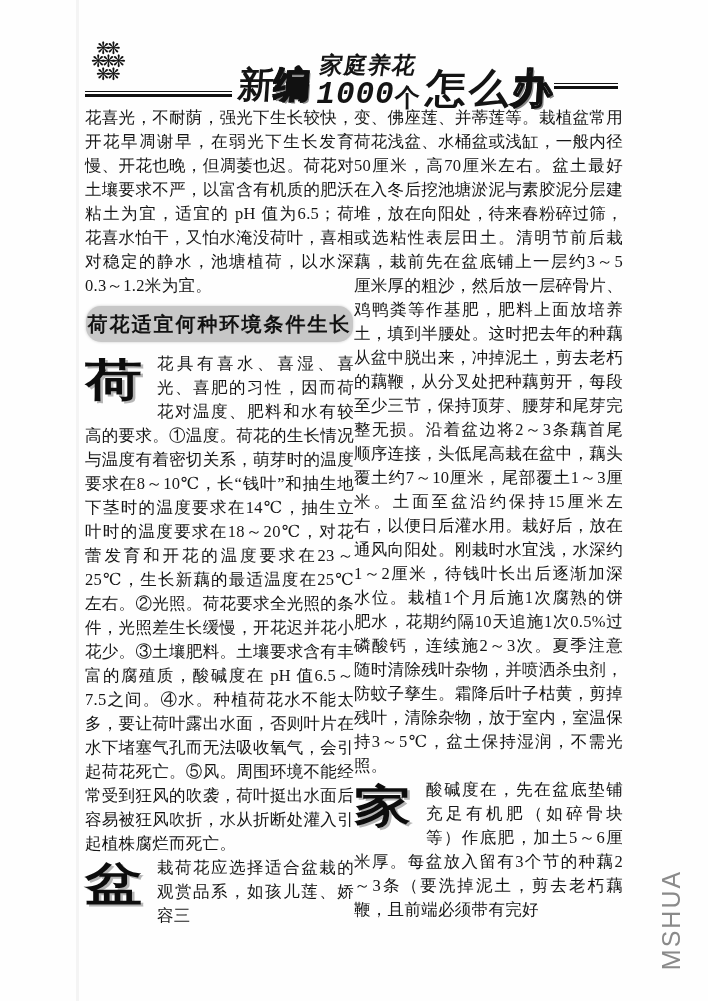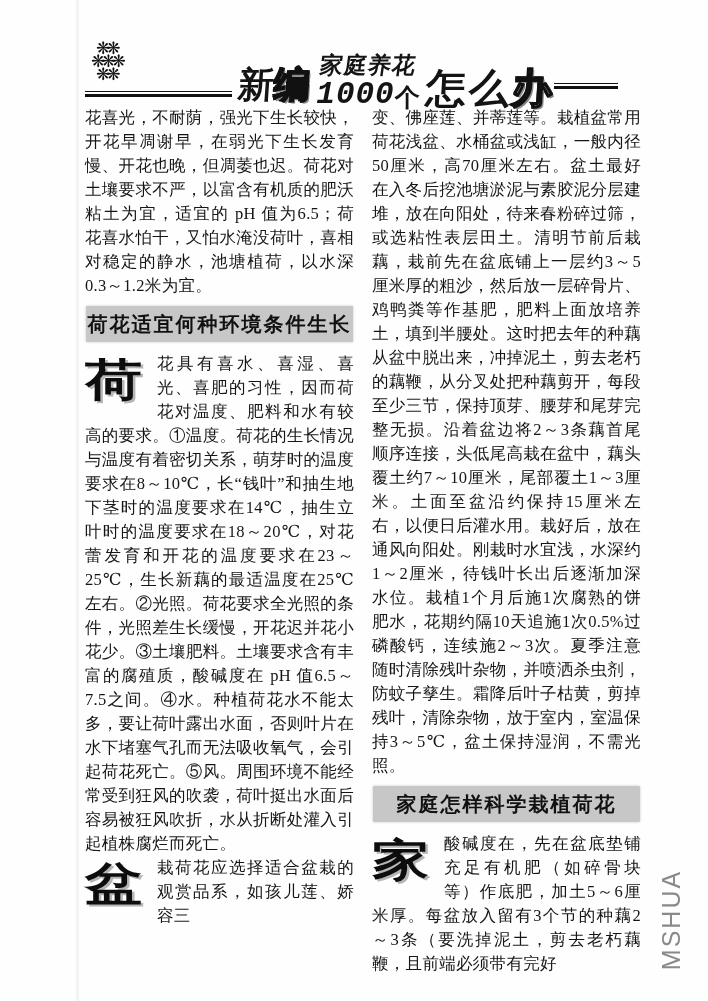"花喜光，不耐荫，强光下生长较快，开花早凋谢早，在弱光下生长发育慢、开花也晚，但凋" .columns { gap: 18px -> none }
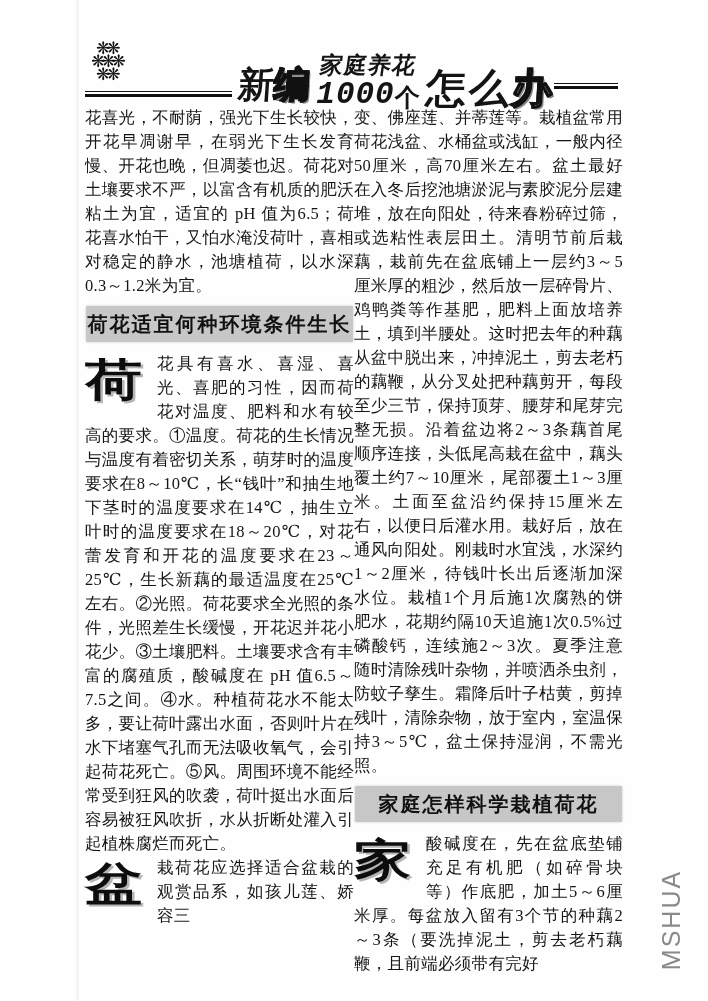"荷花适宜何种环境条件生长" .section-header { border-radius: 1px -> 15px }
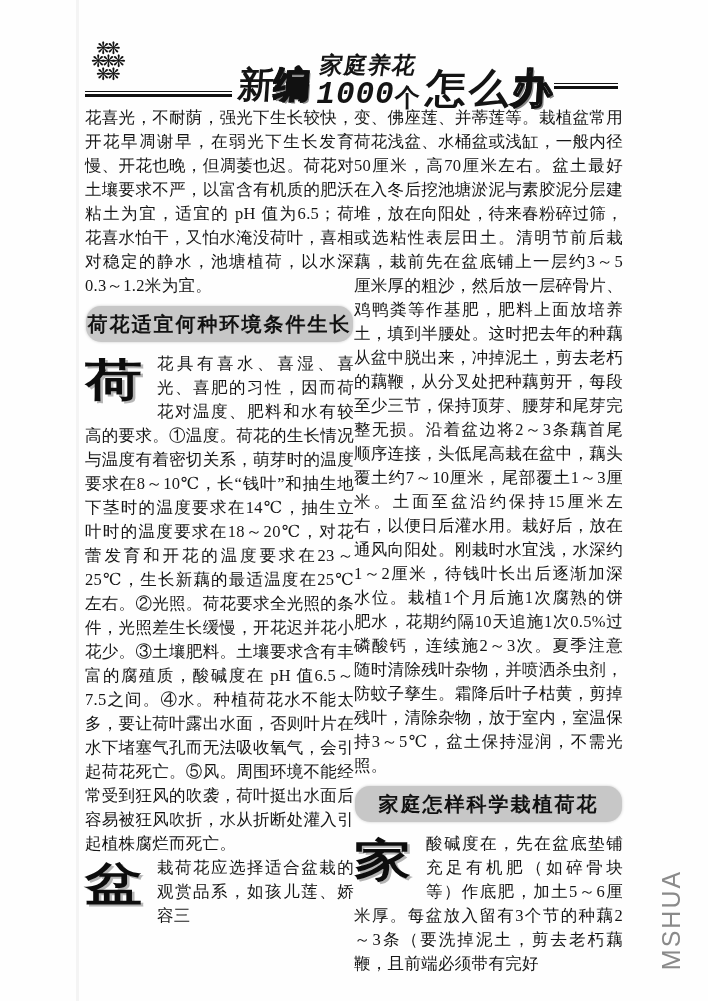"家庭怎样科学栽植荷花" h2.section-header { html: <h2><span>家庭怎样科学栽植荷花</span></h2> -> none }
